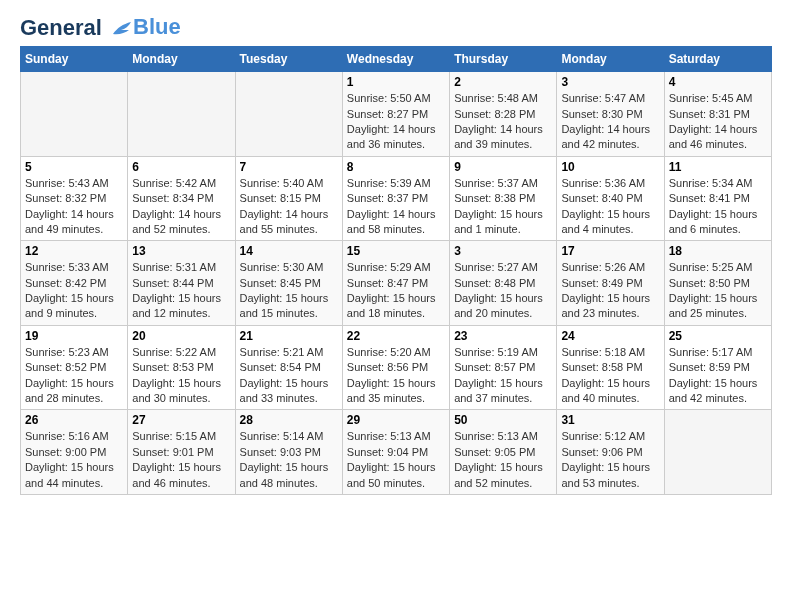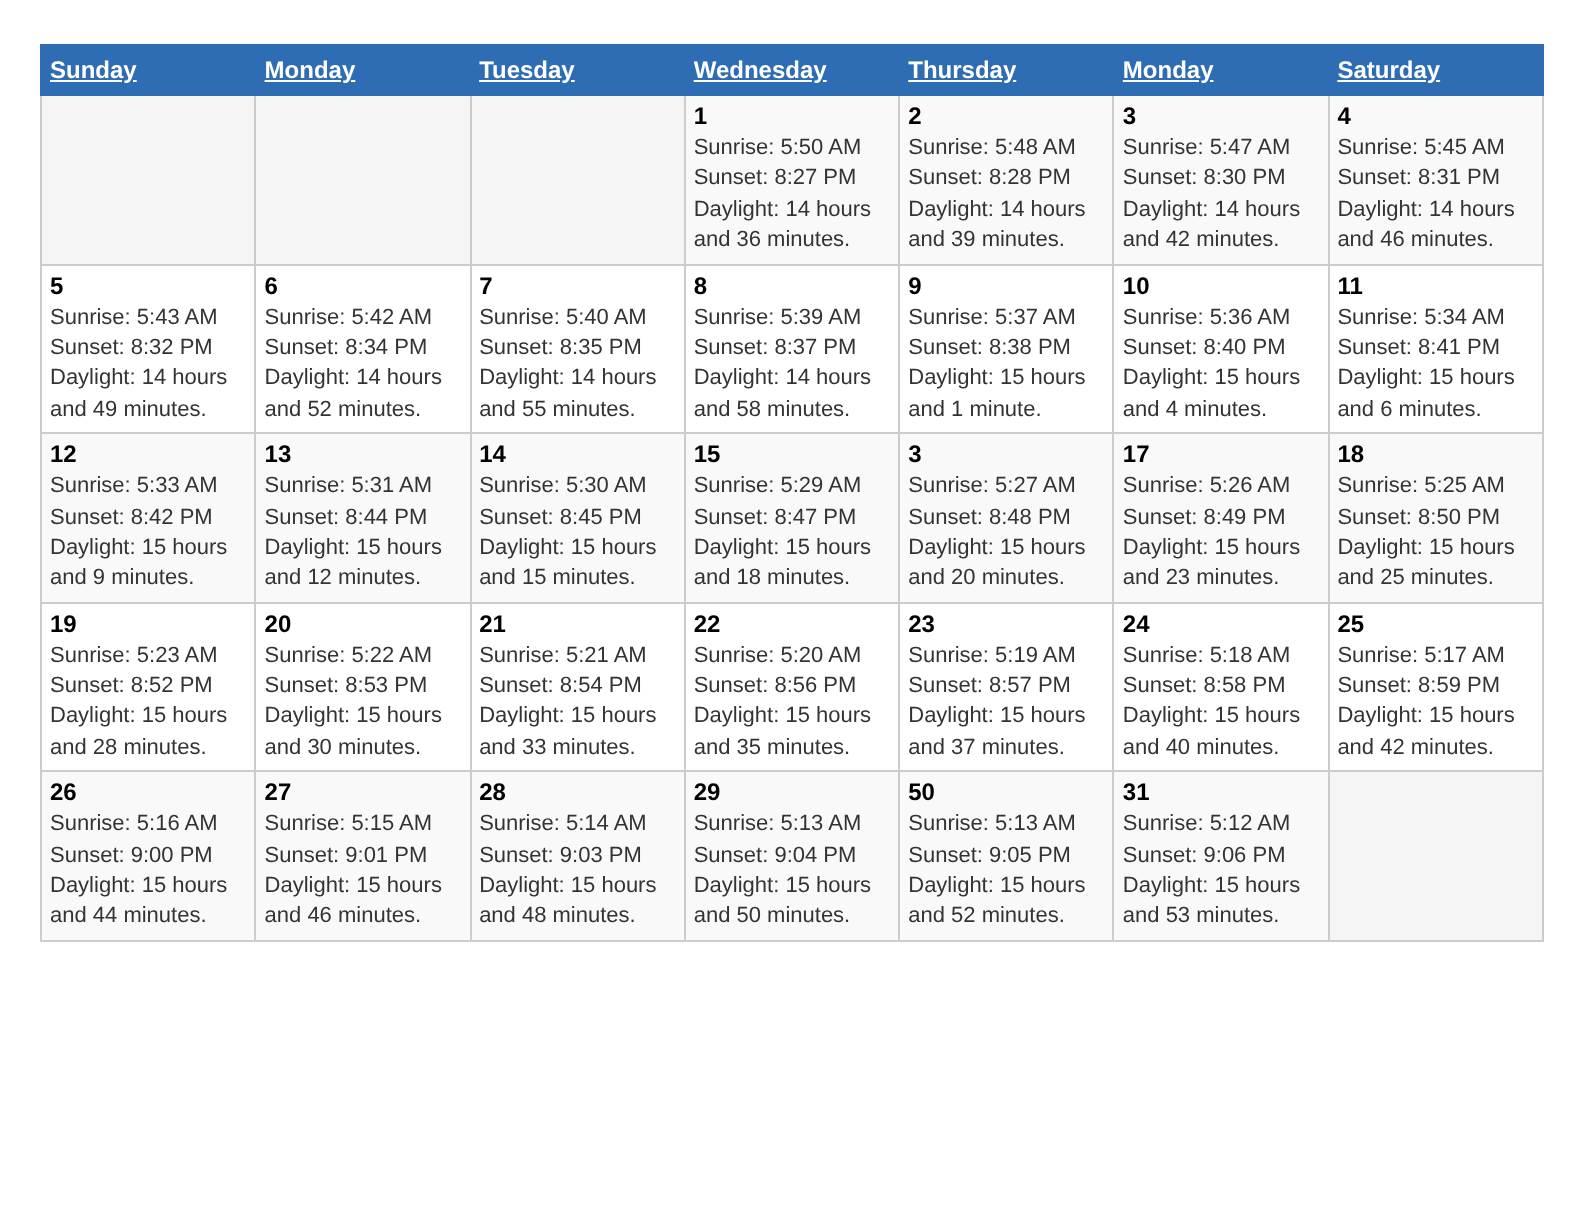"General" div.header-top { html: none -> <div> <div> <div> <div> <div> <span>General</span> <svg> <path></path> </svg> </div> <div> <span>Blue</span> </div> </div> </div> </div> <div> <div></div> <div></div> </div> </div> }
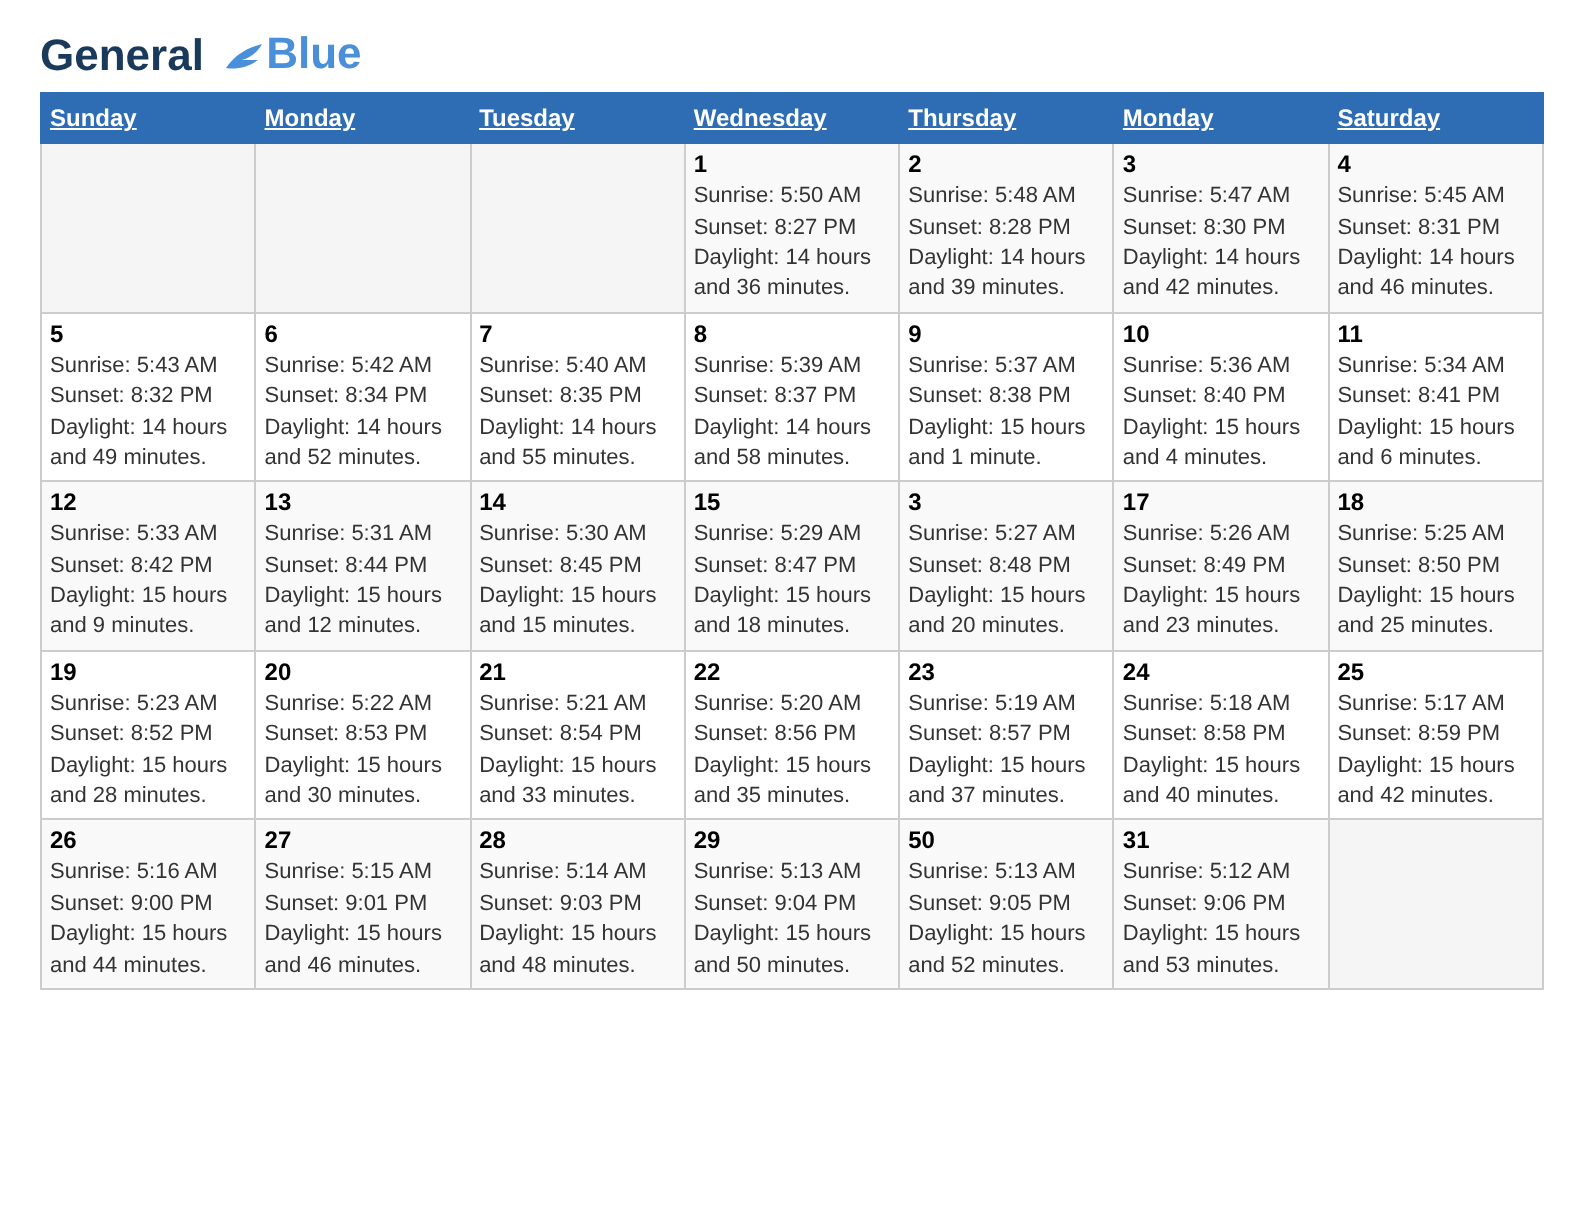"Sunday" .calendar thead tr th { text-decoration: underline -> none }
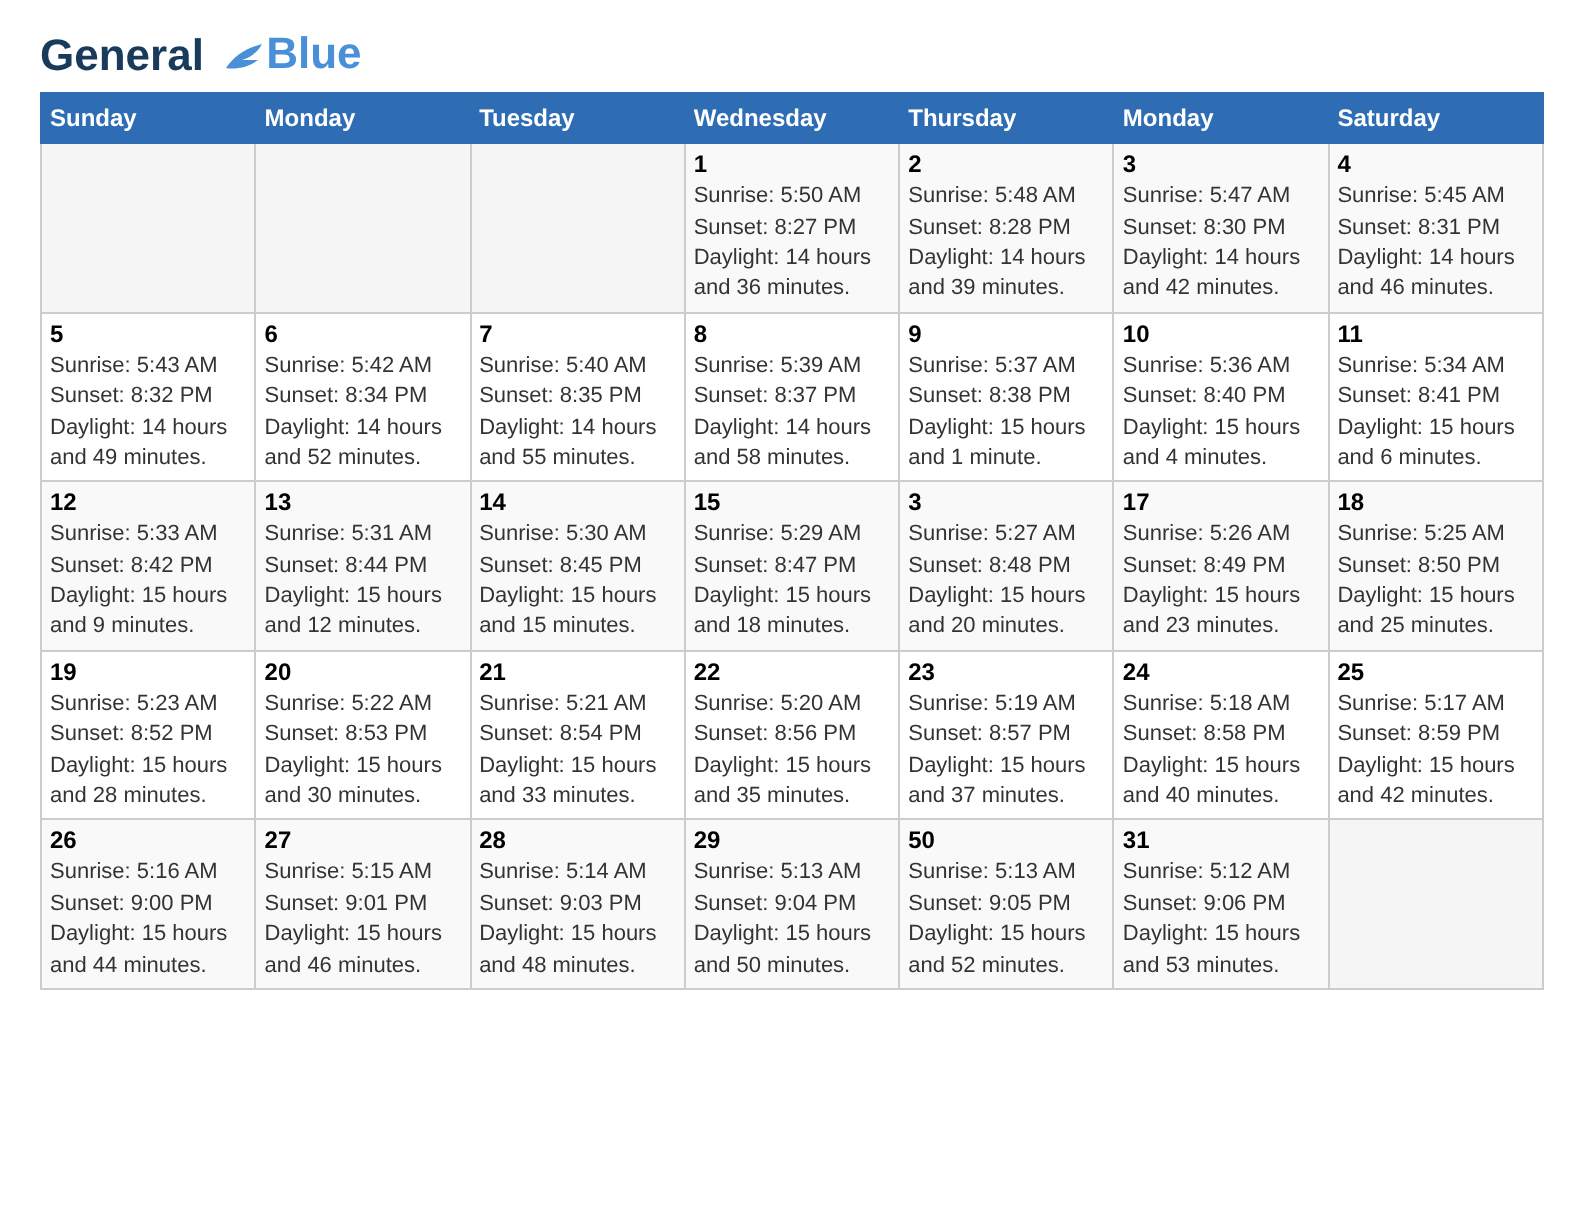"Sunrise: 5:40 AM Sunset: 8:35" div.day-info { text: 8:35 -> 8:15 }
